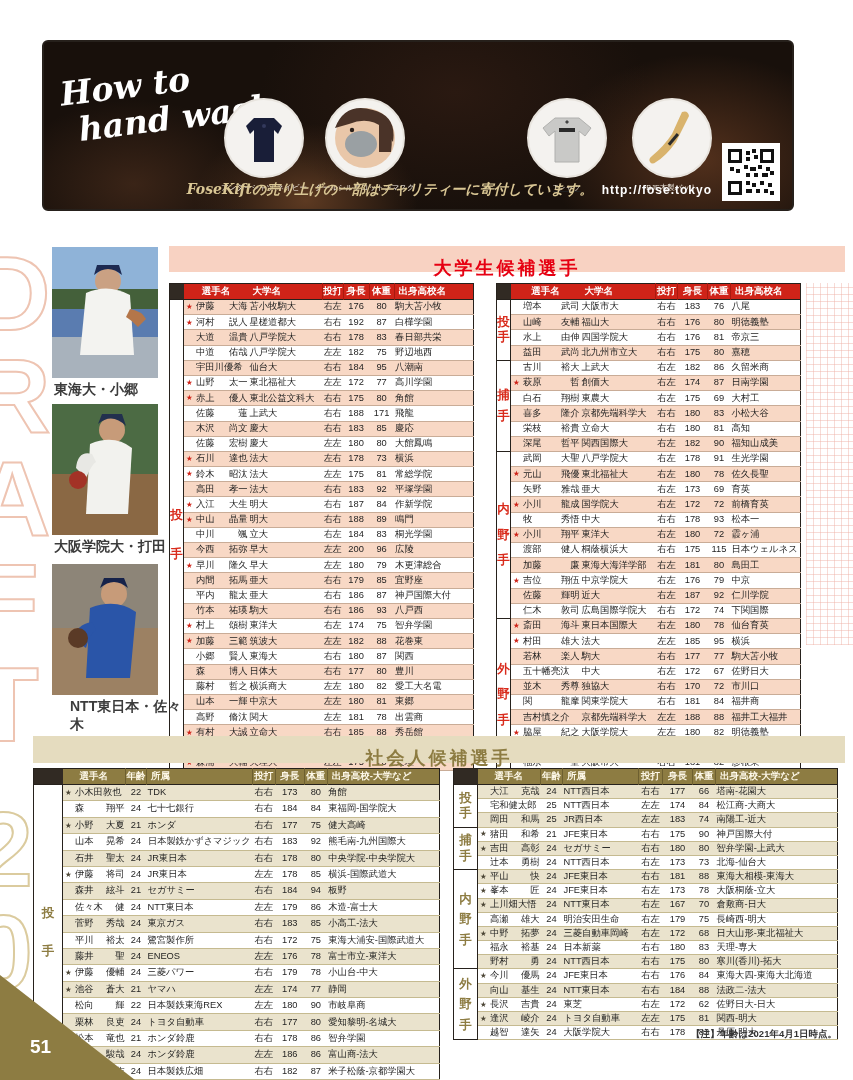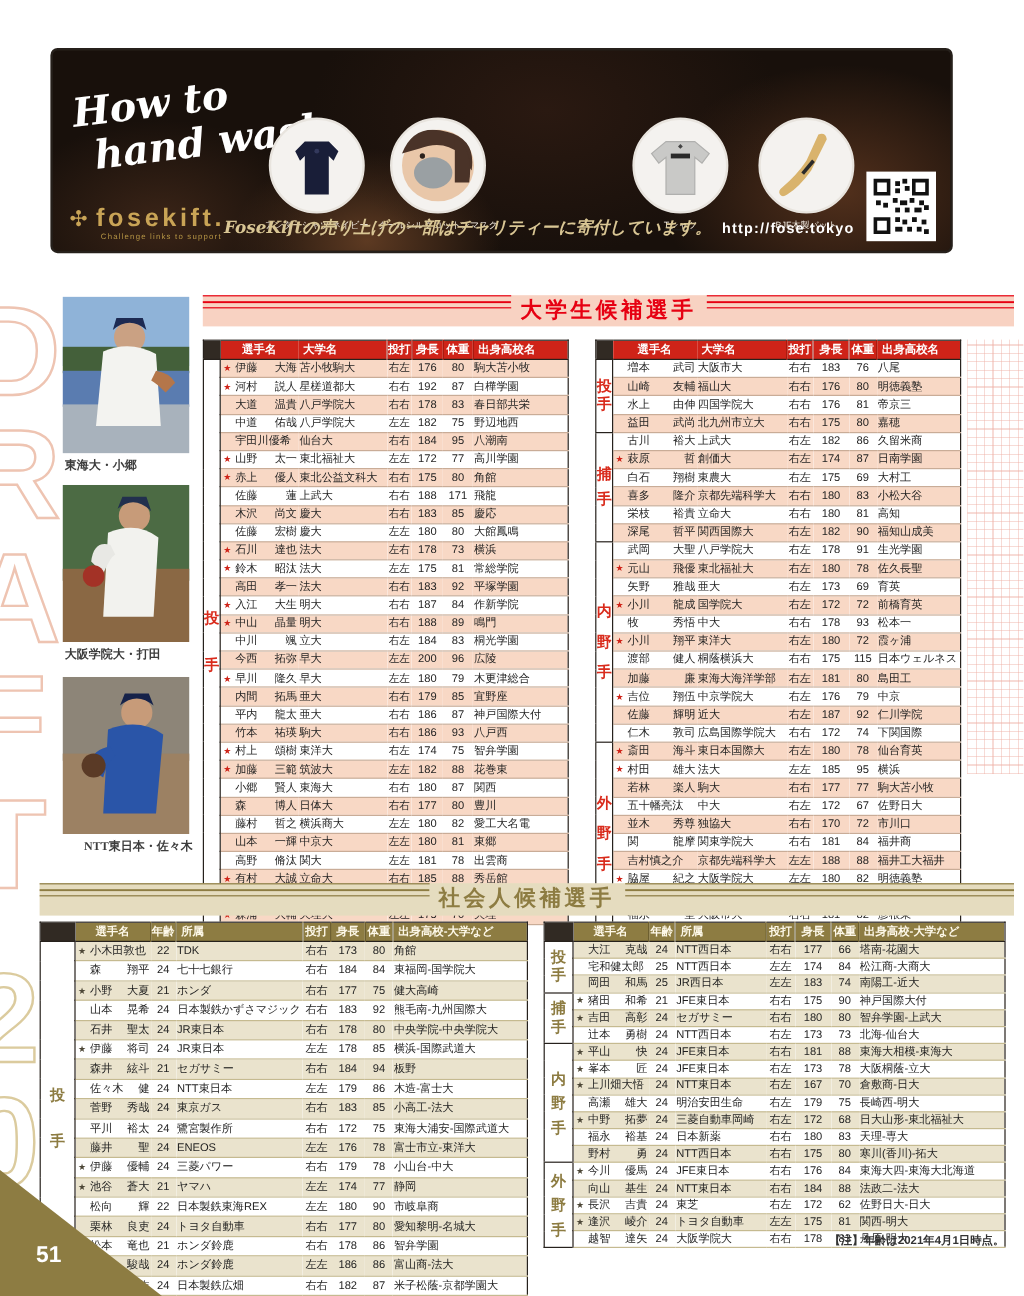"✣ fosekift." div.abs { html: <div> <div><span>✣</span><span>fosekift.</span></div> <div>Challenge links to support</div> </div> -> none }
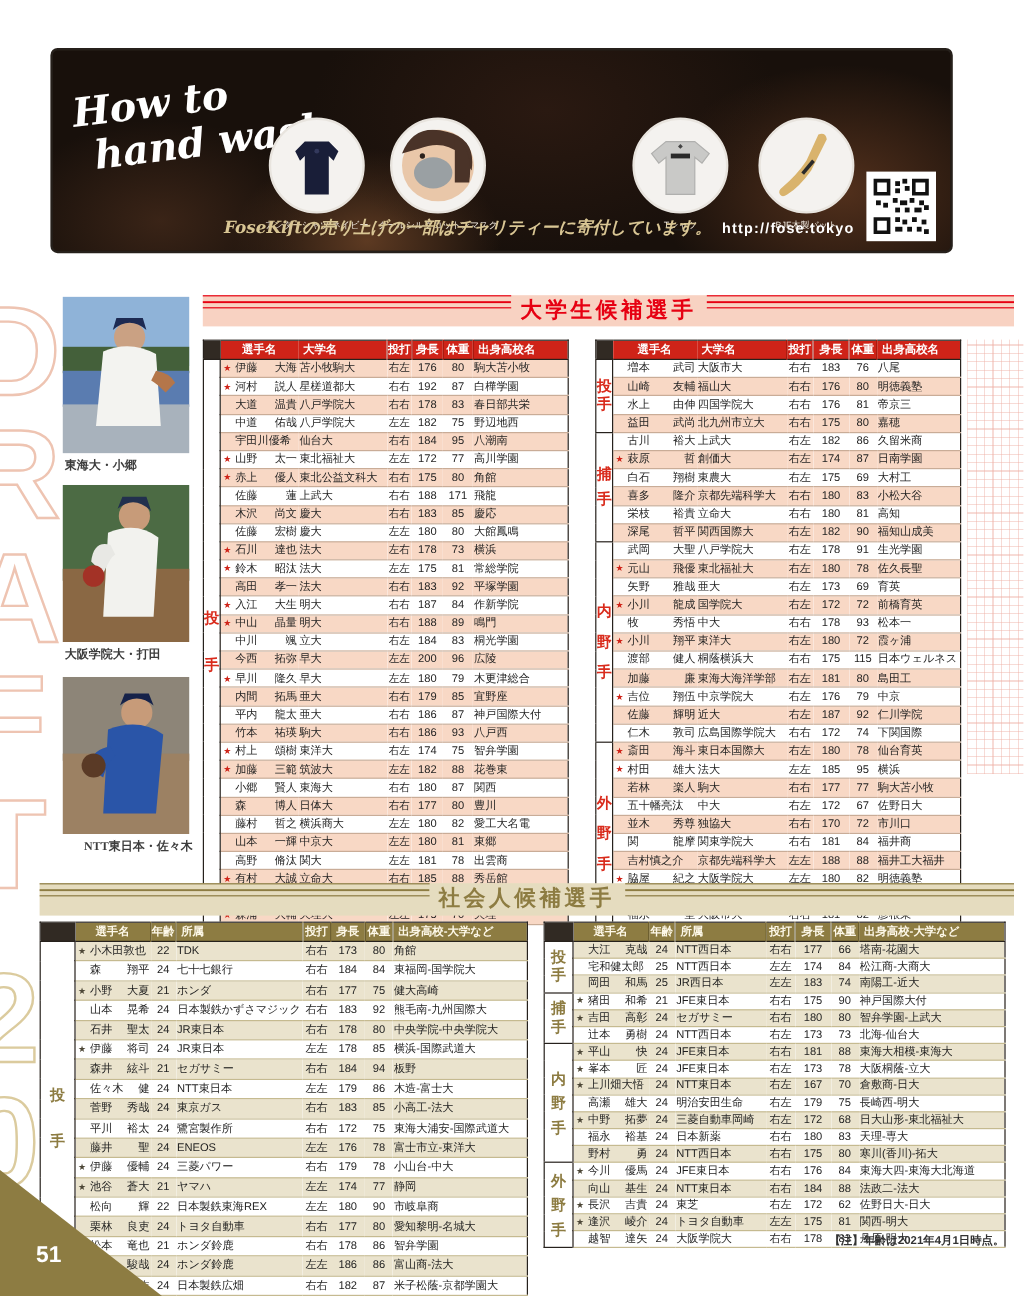"大学生候補選手" .band { align-items: flex-start -> center; flex-direction: none -> column }
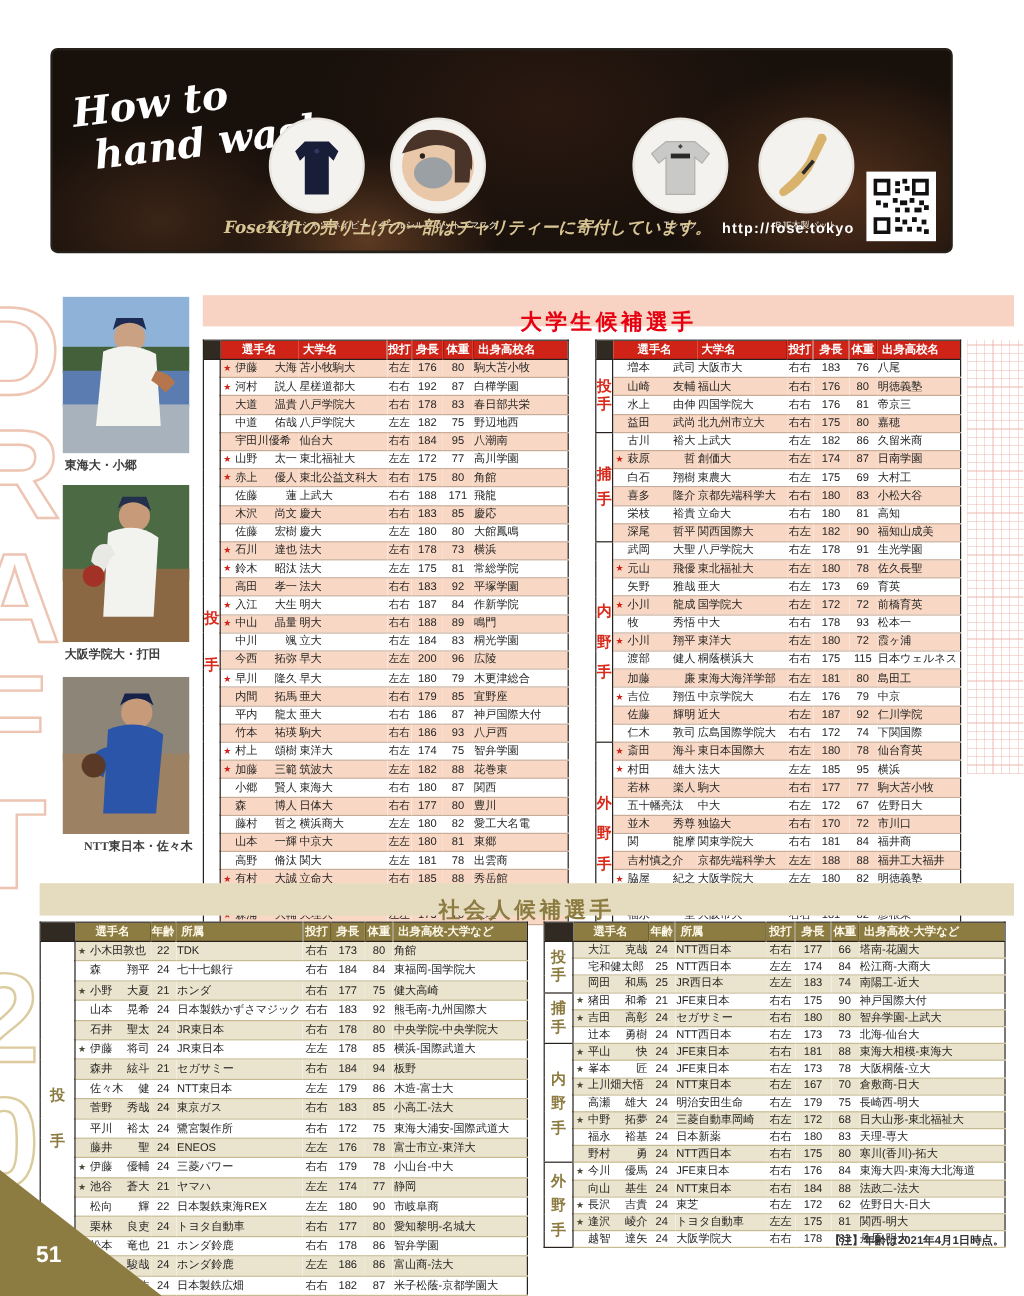"東海大・小郷" .photo-cap { font-family: Liberation Serif, serif -> none; font-size: 10px -> 14px }
